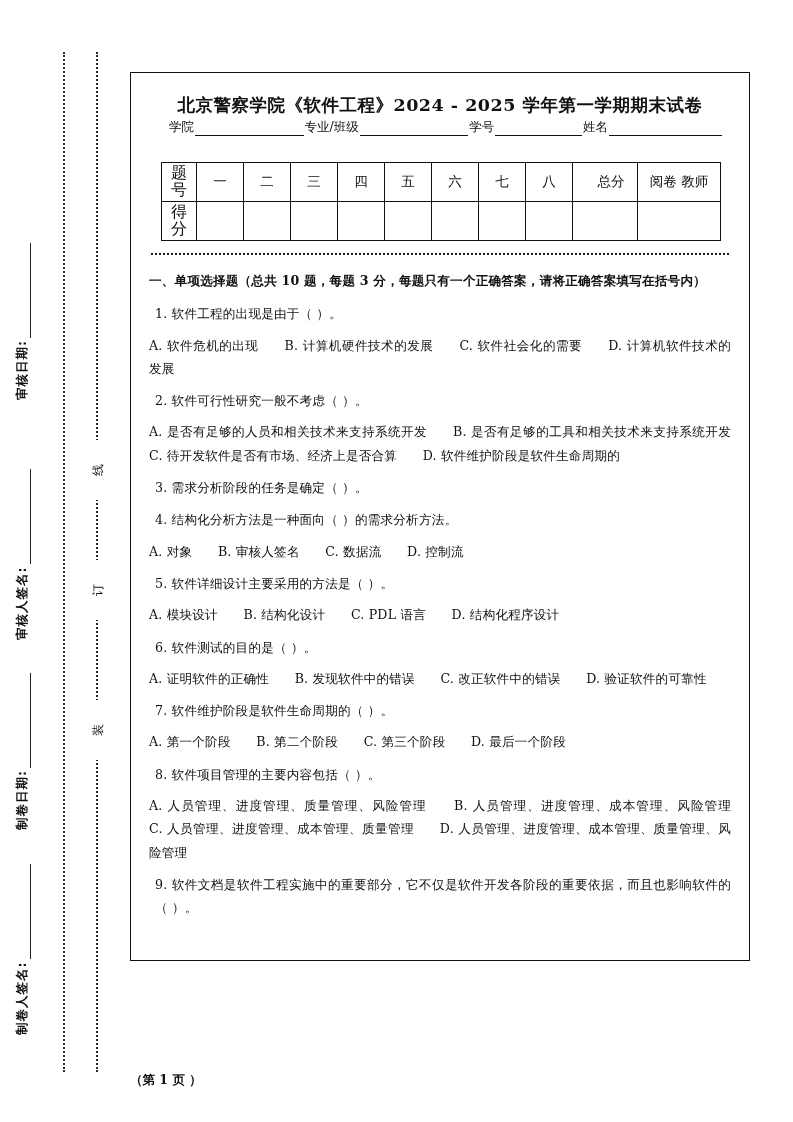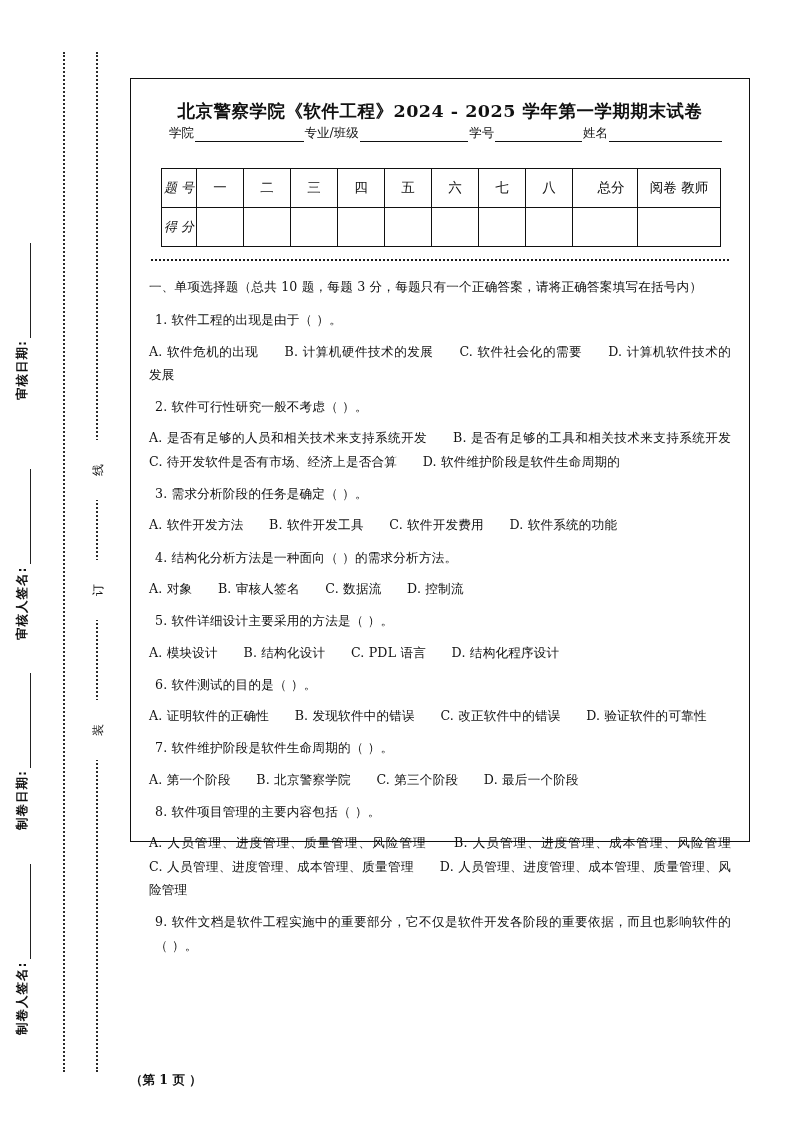"北京警察学院《软件工程》2024 - 2025 学年第一学期期末试卷" .sheet { height: 764px -> 889px; top: 78px -> 72px }
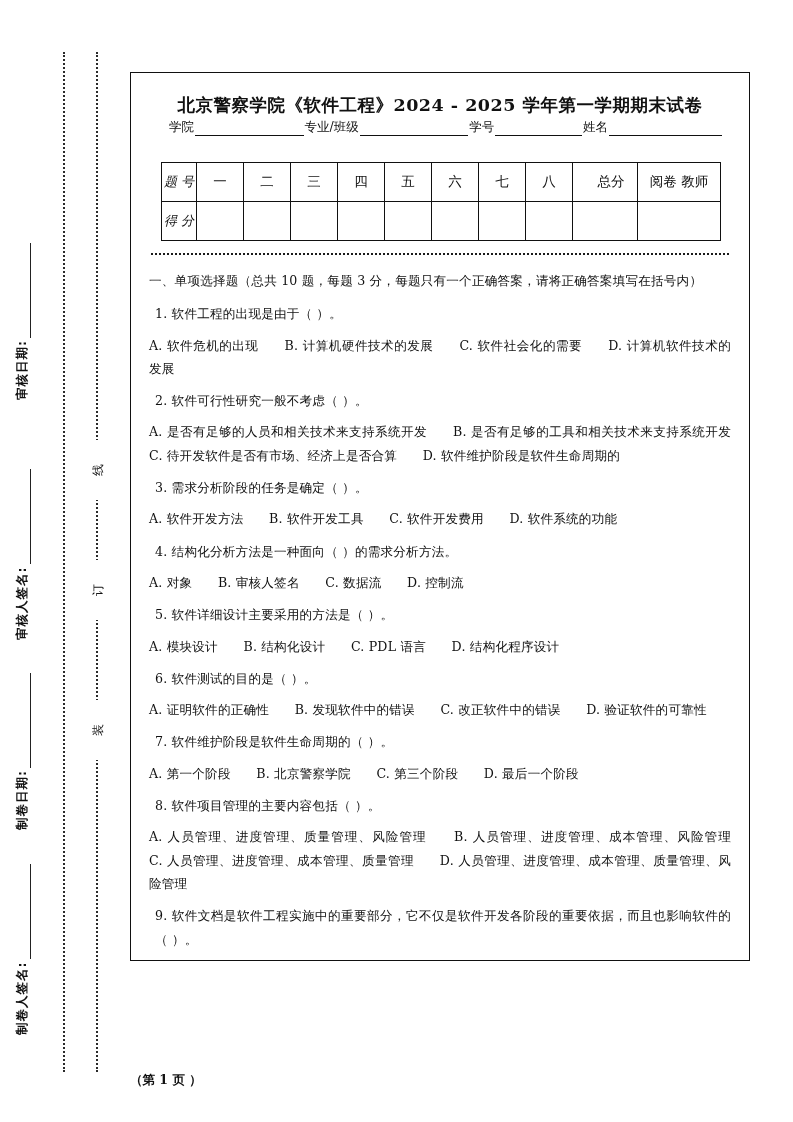"题 号" .score-table .hdr-col { font-size: 13px -> 16px; font-style: italic -> none }
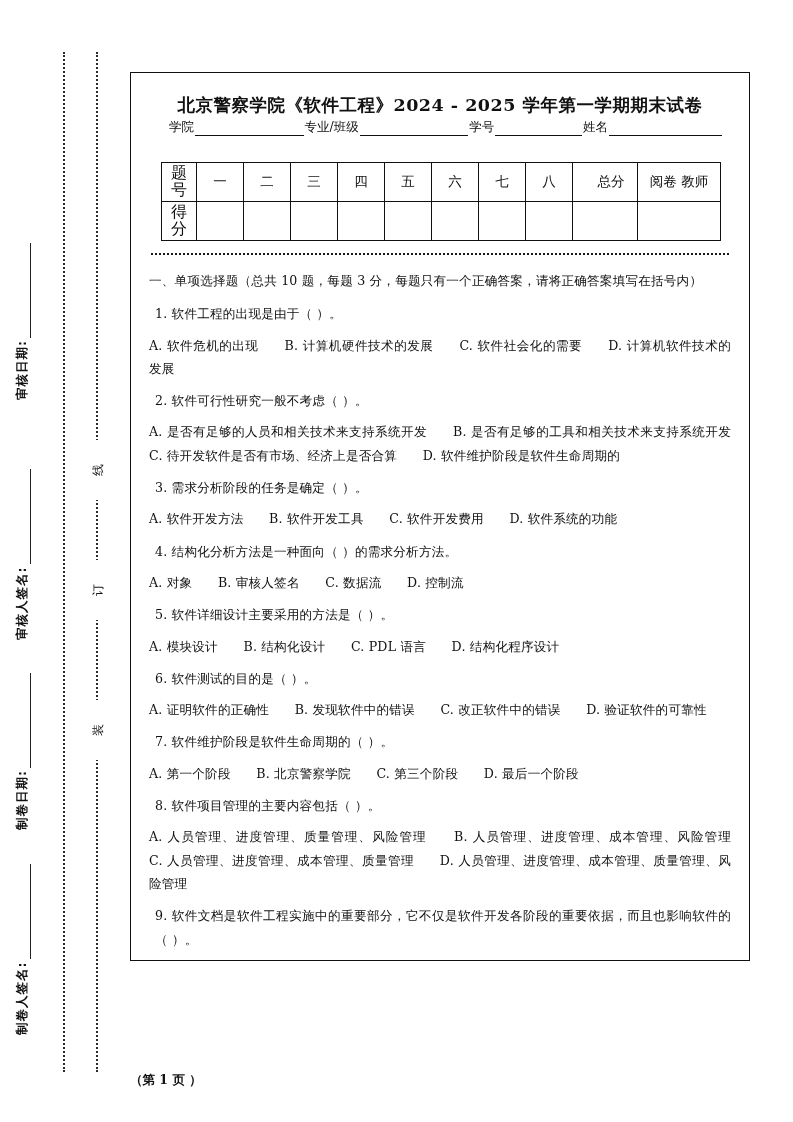"一、单项选择题（总共 10 题，每题 3" .section-head { font-weight: none -> bold }
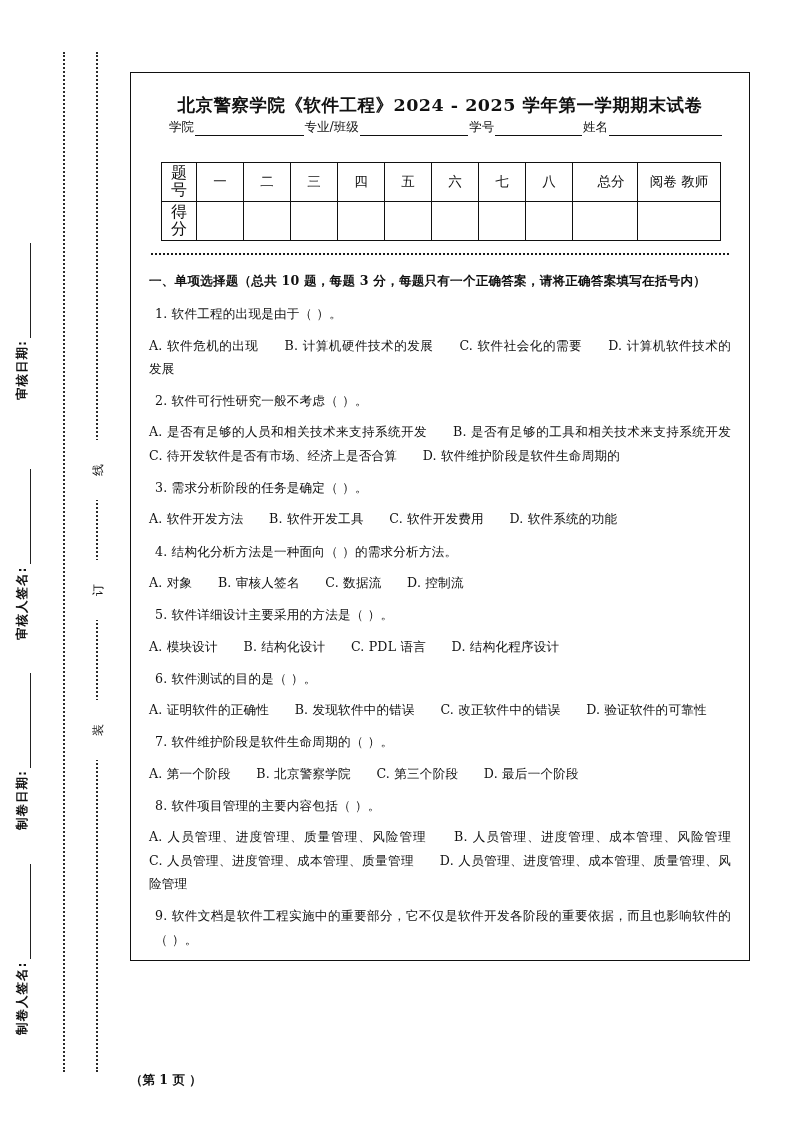"A. 软件开发方法 B. 软件开发工具 C." p.q-opts { html: <p>A. 软件开发方法 B. 软件开发工具 C. 软件开发费用 D. 软件系统的功能</p> -> none }
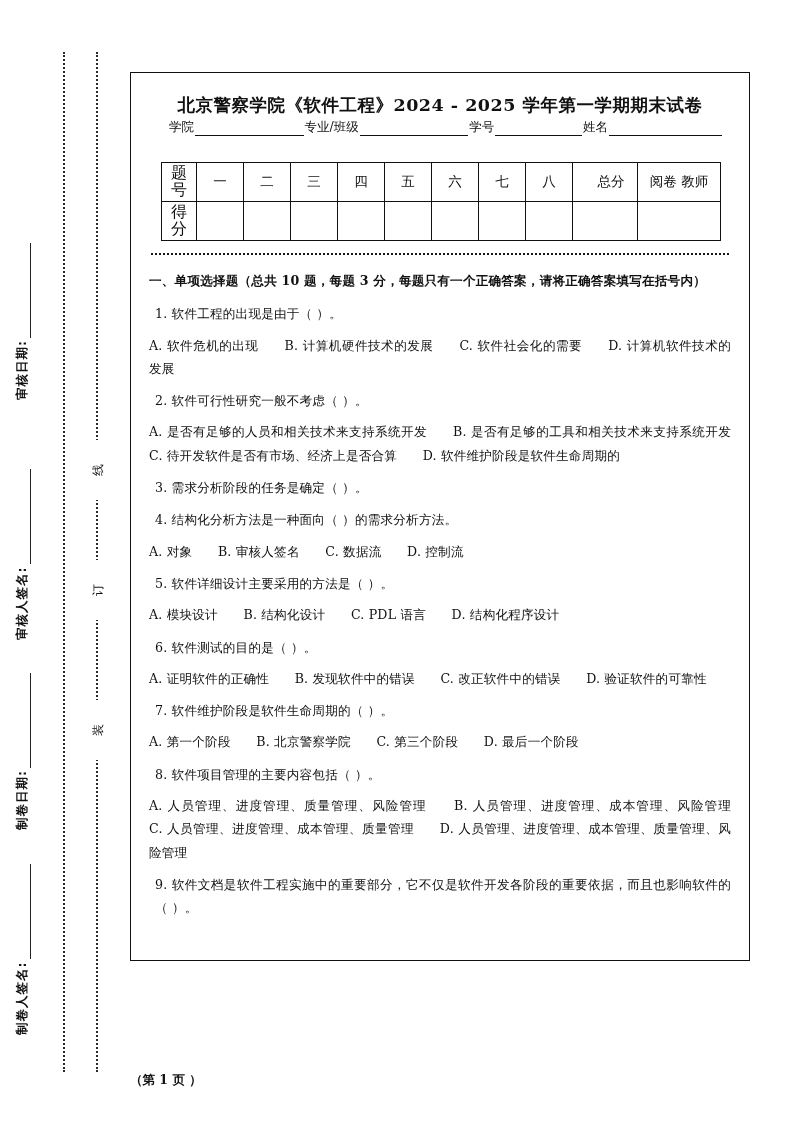"A. 第一个阶段 B. 北京警察学院 C." p.q-opts { text: 北京警察学院 -> 第二个阶段 }
